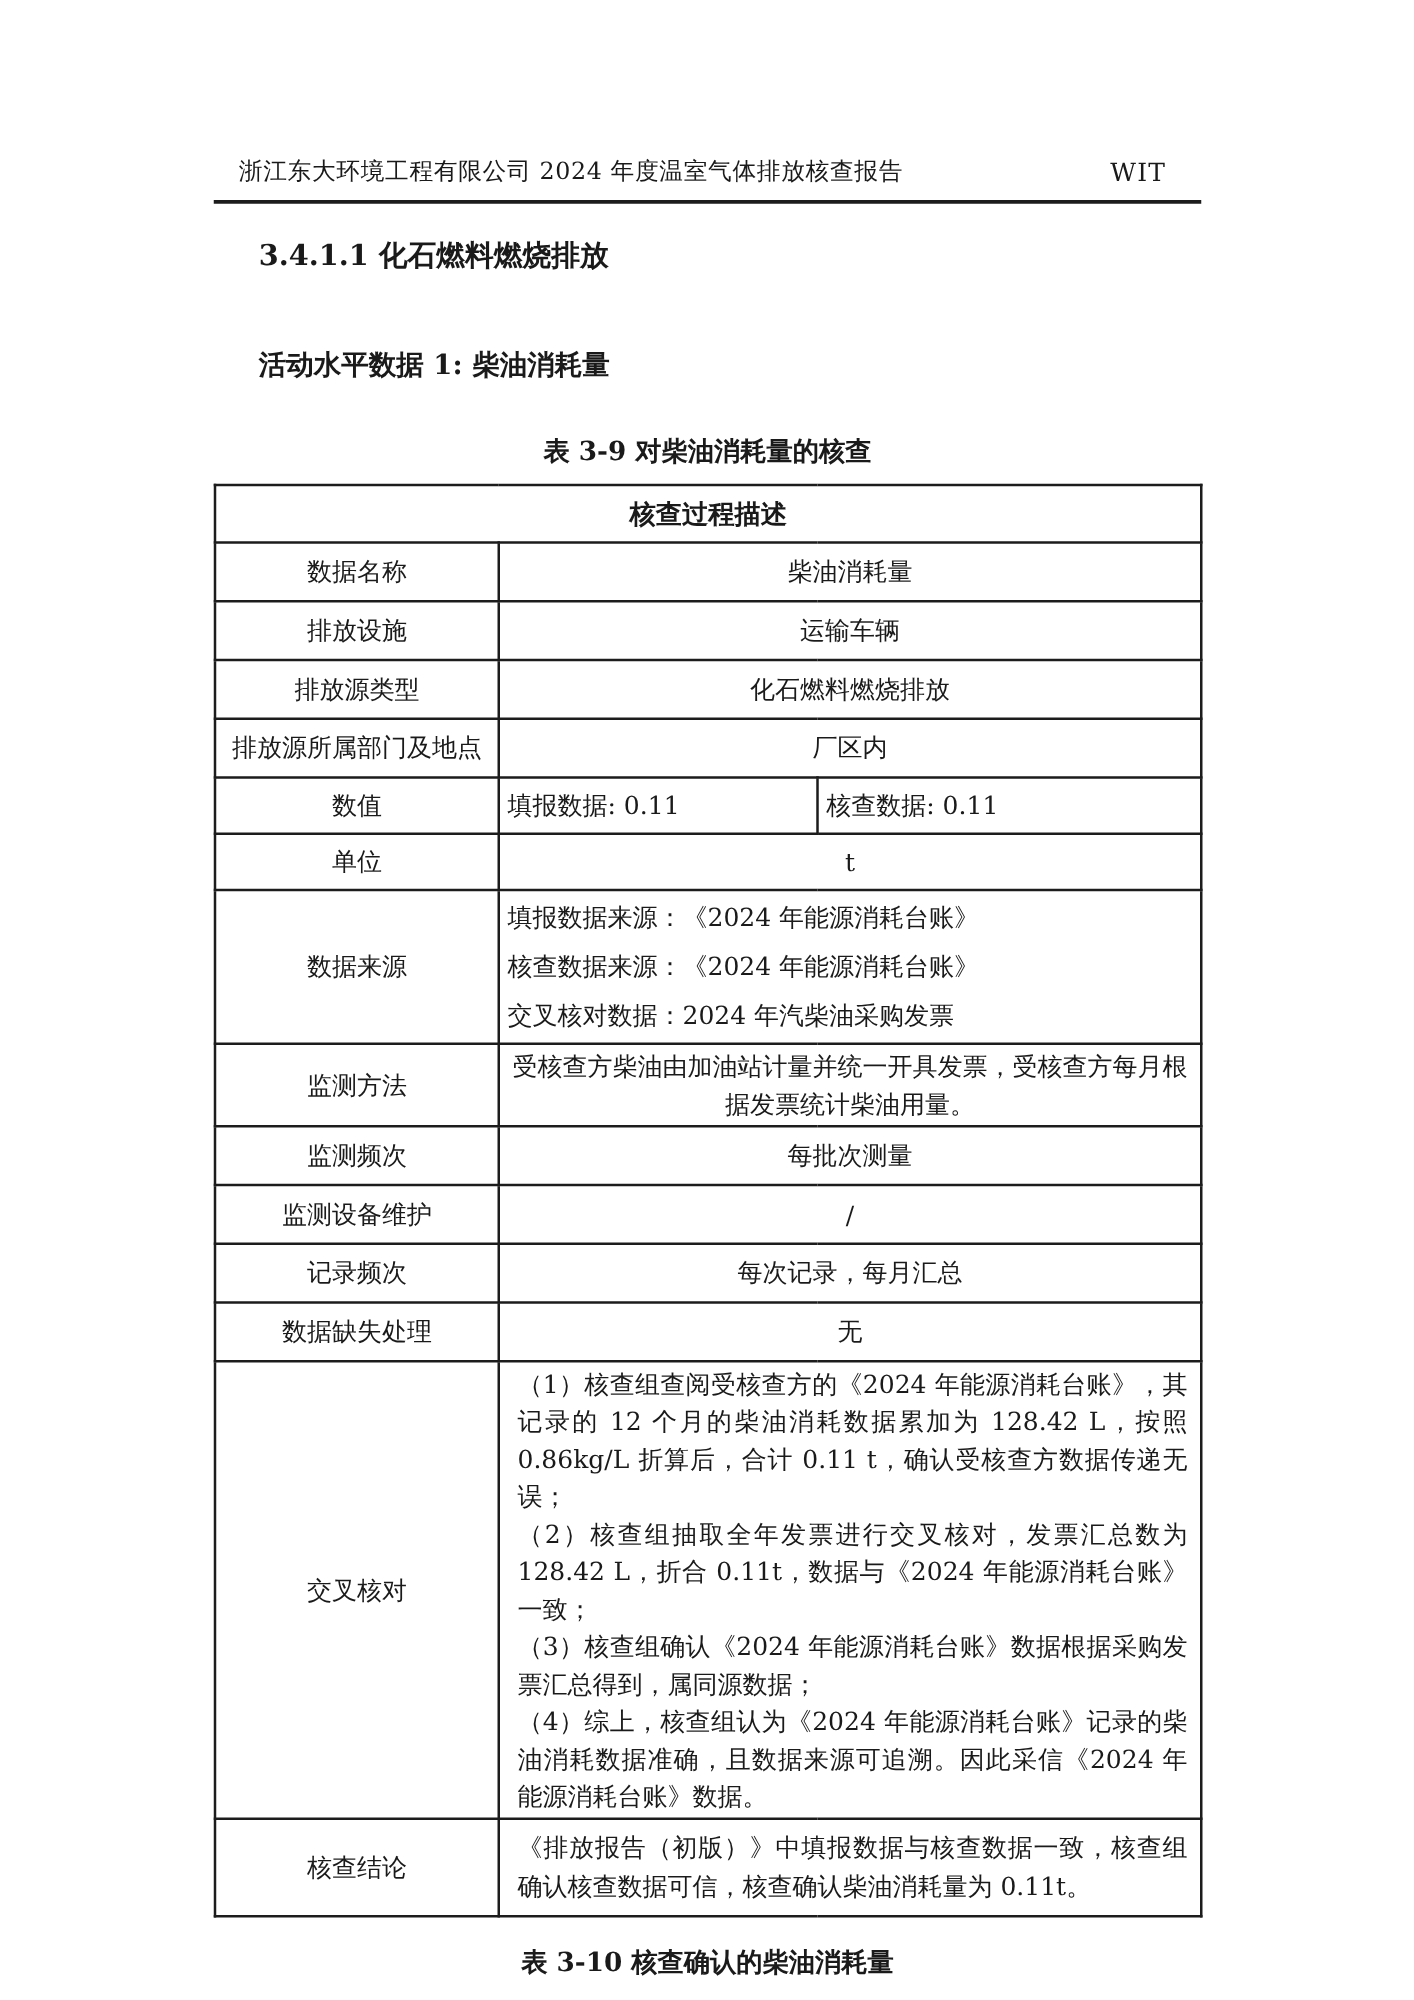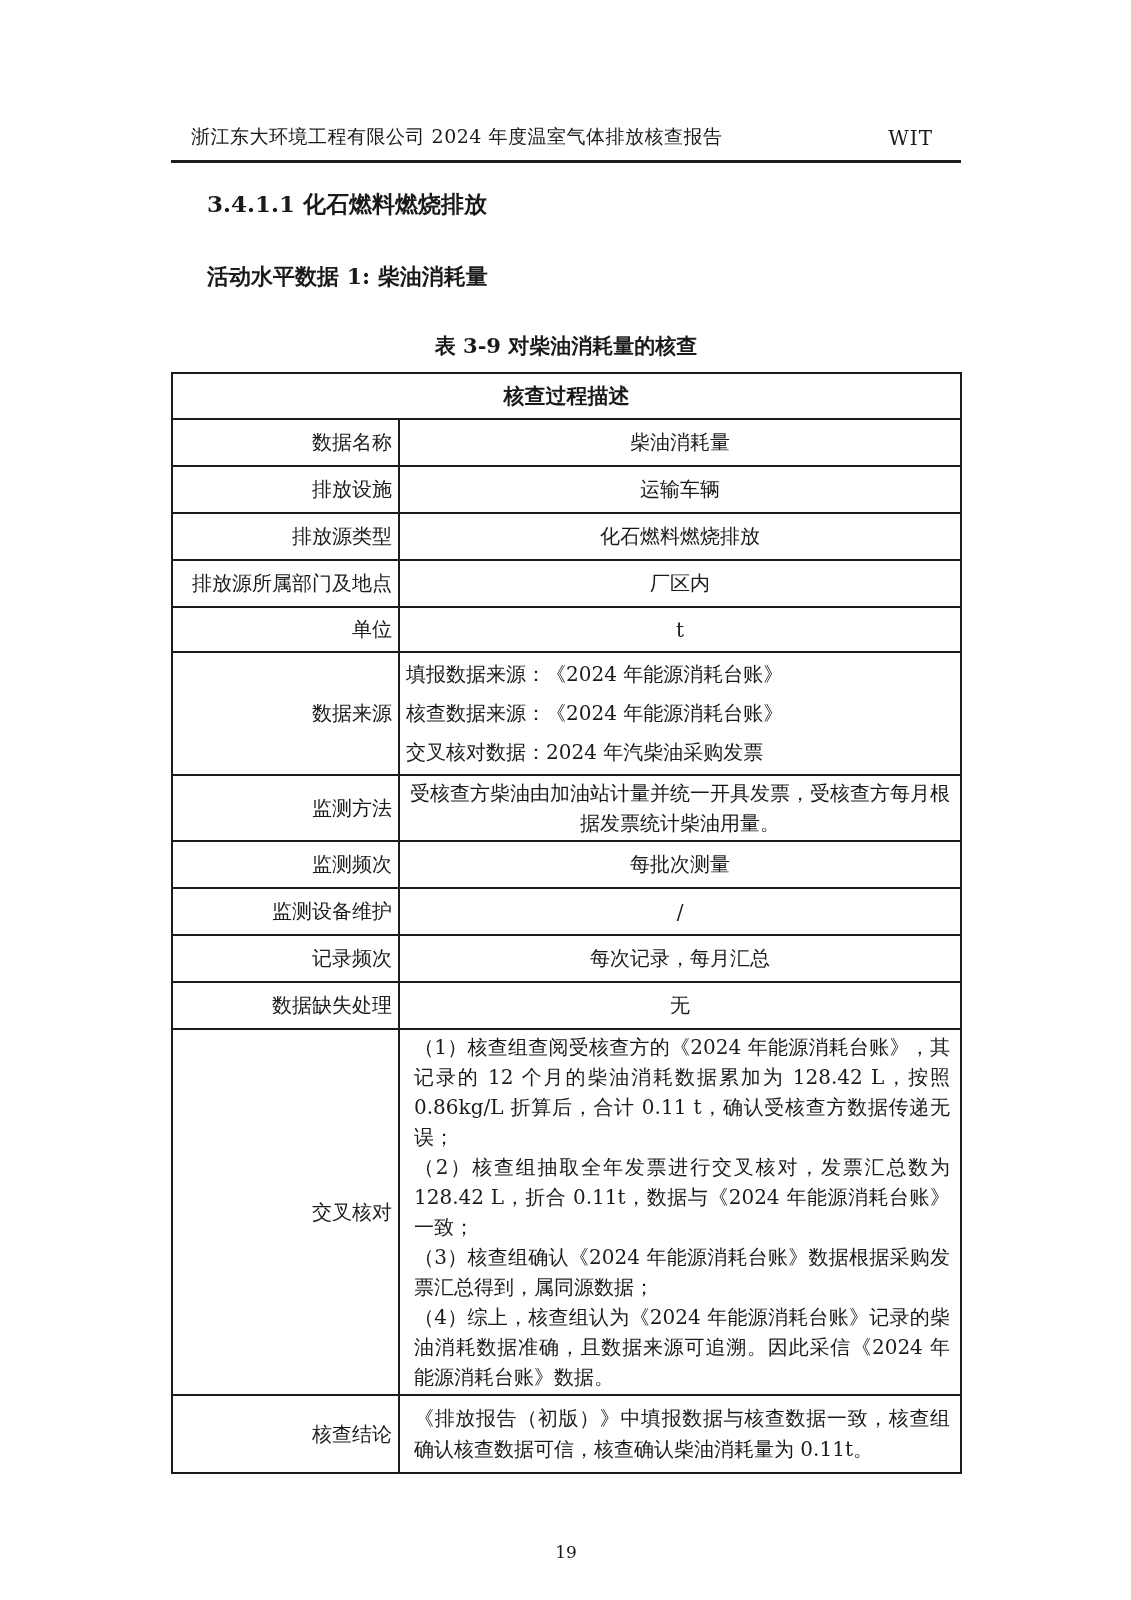"活动水平数据 1: 柴油消耗量" .act-heading { margin: 42px 0 0 36px -> 57px 0 0 36px }
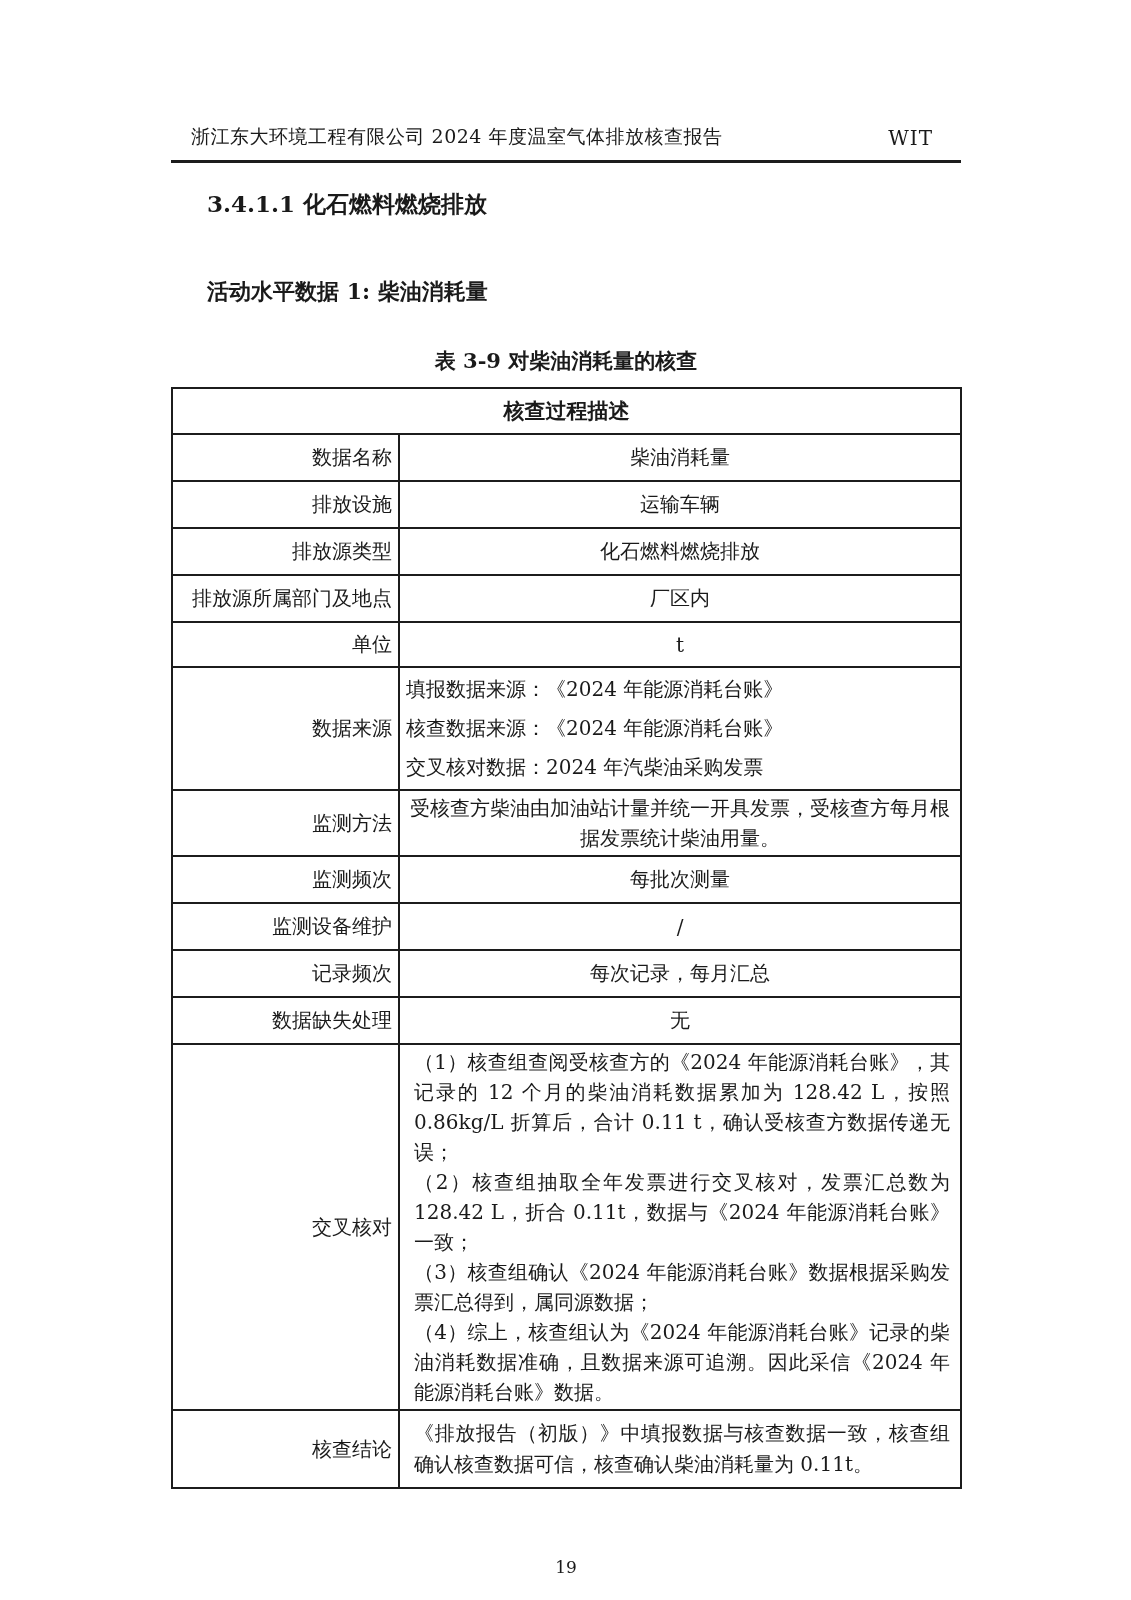"数据名称" td.lbl { text-align: right -> center }
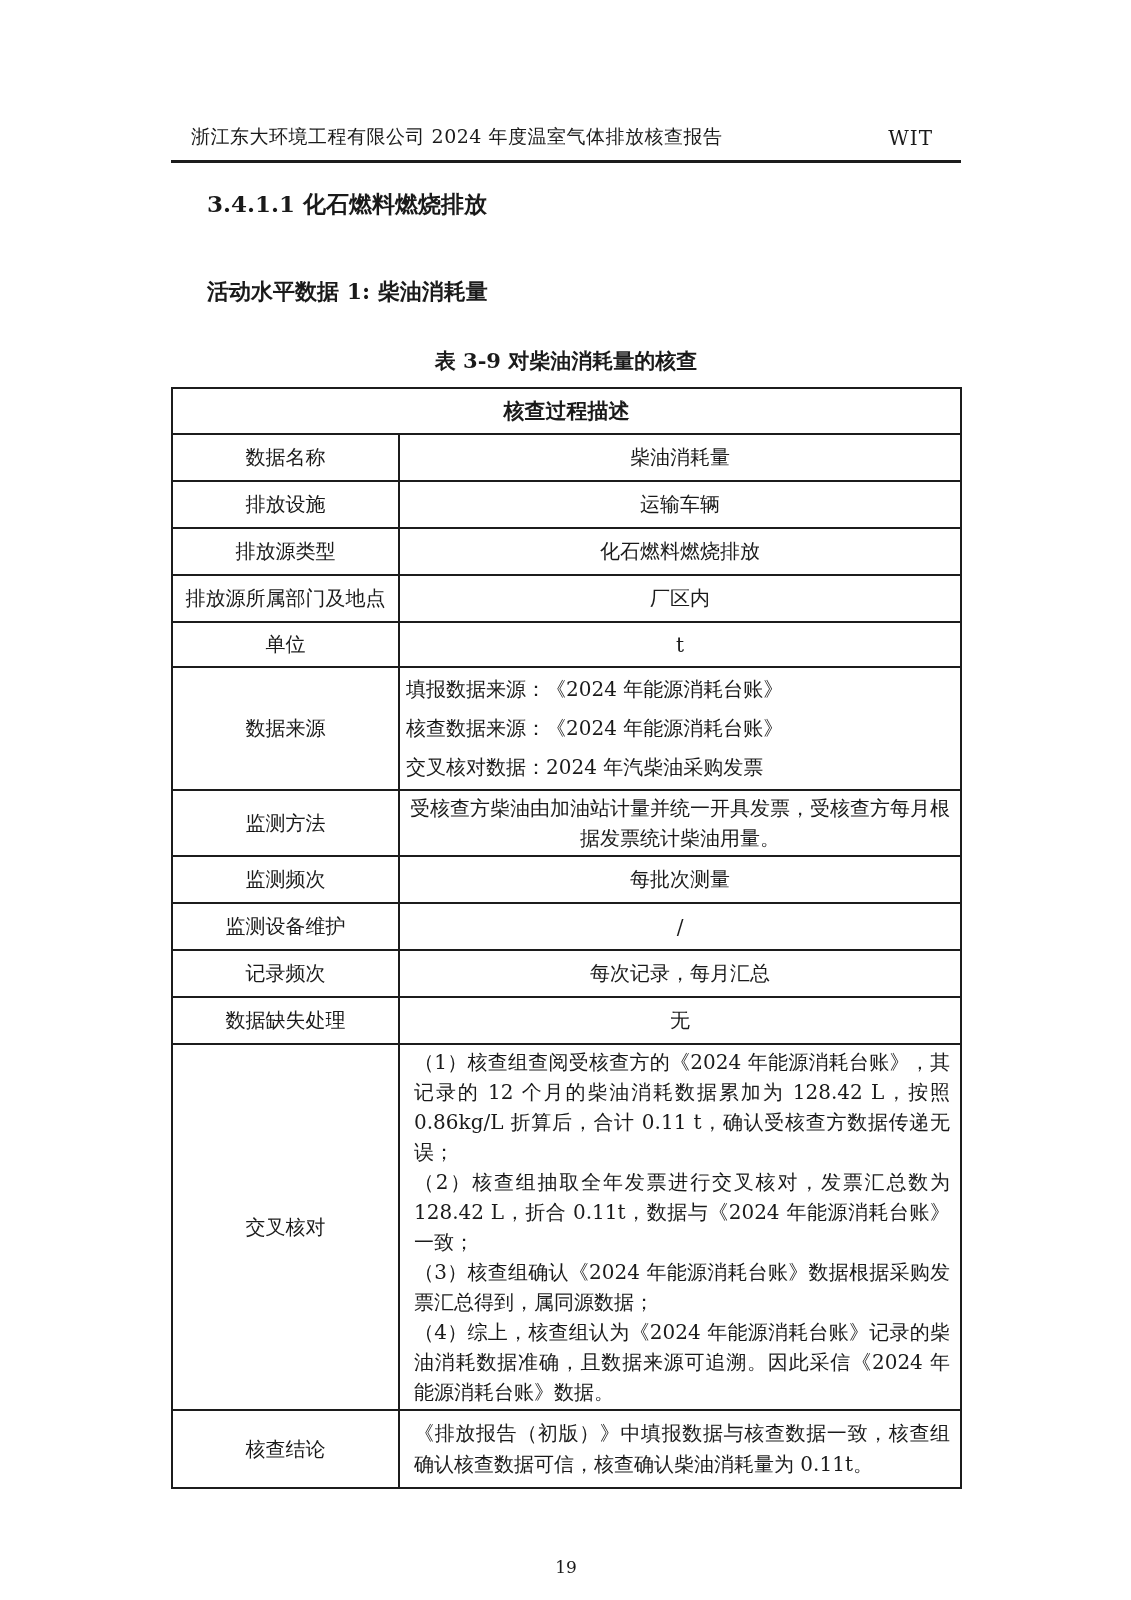"数值" tr.r-num { html: none -> <tr> <td>数值</td> <td>填报数据: 0.11</td> <td>核查数据: 0.11</td> </tr> }
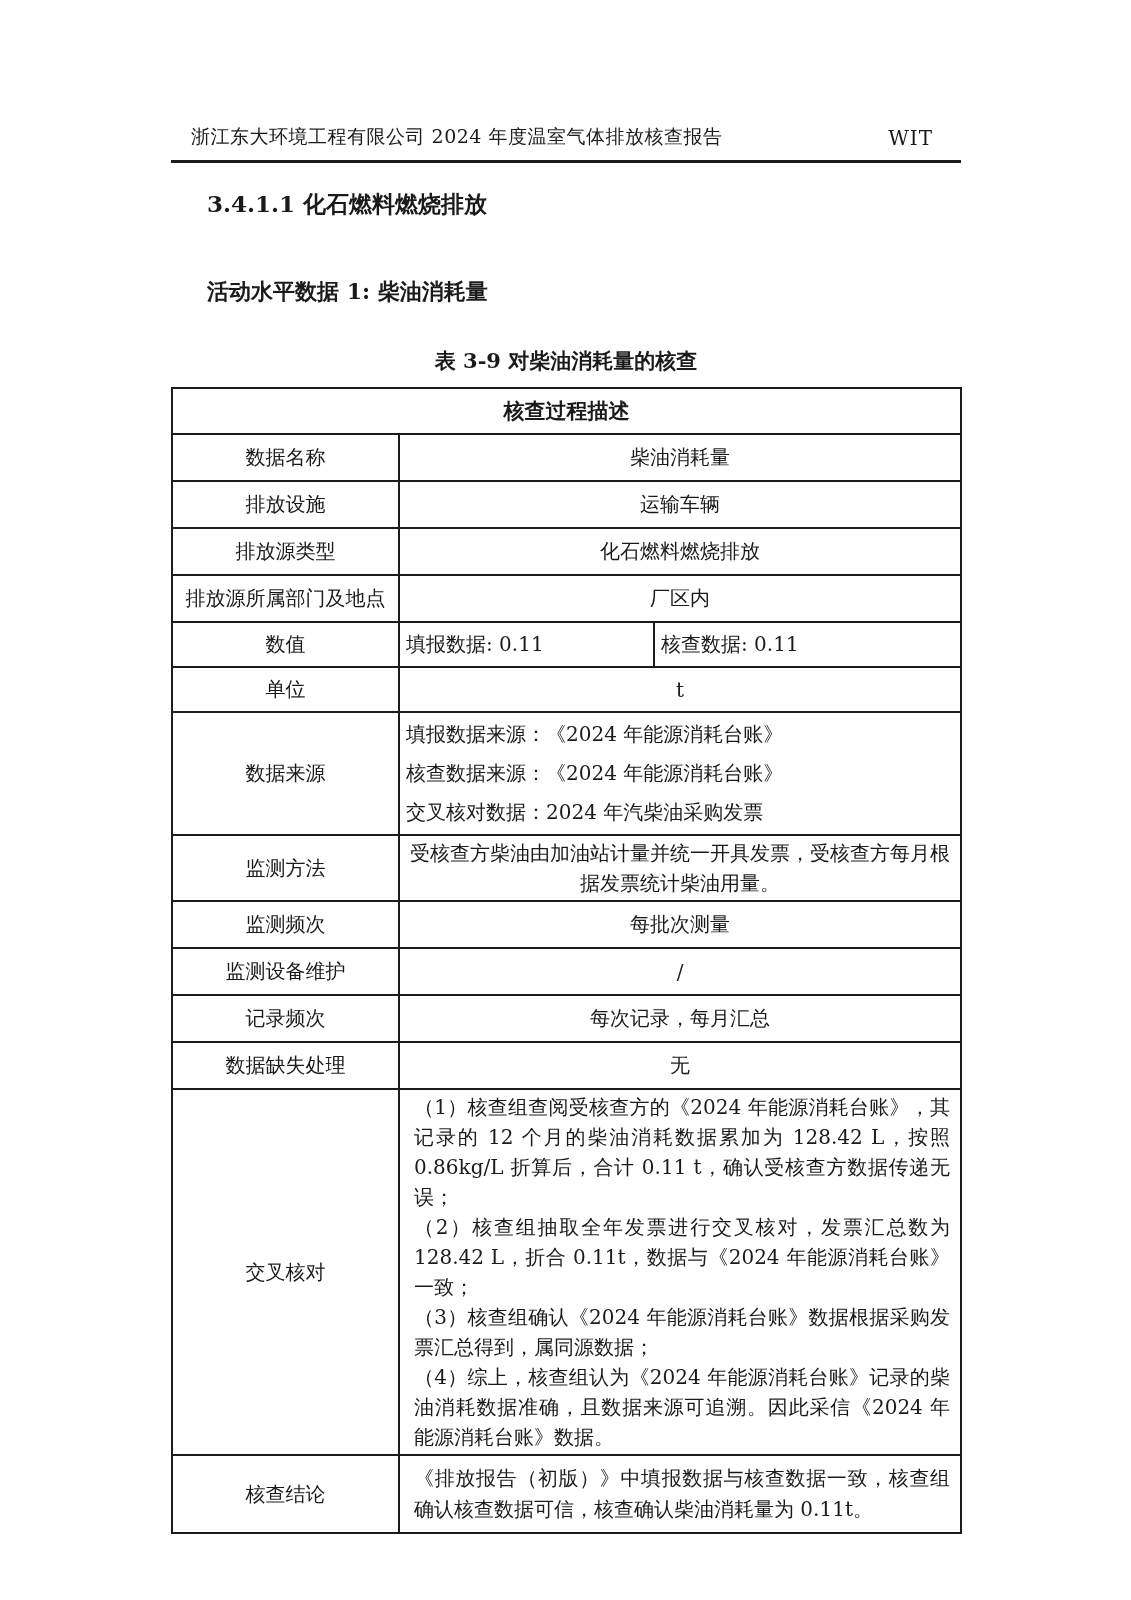"表 3-10 核查确认的柴油消耗量" div.tbl-caption-2 { html: none -> <div>表 3-10 核查确认的柴油消耗量</div> }
